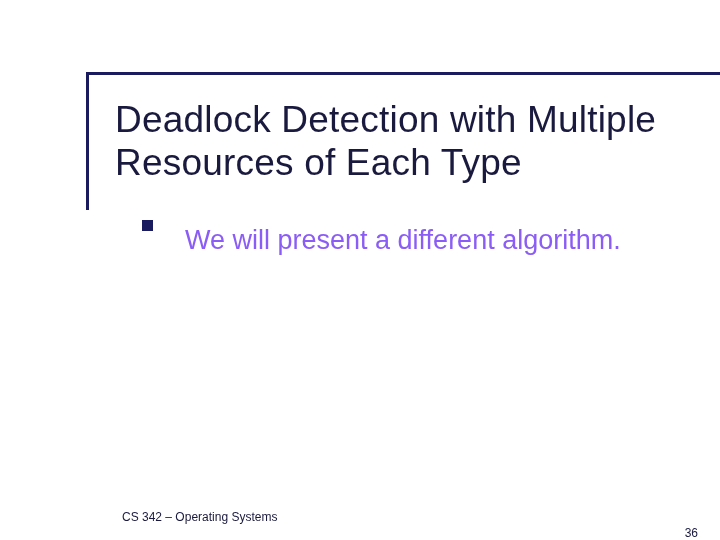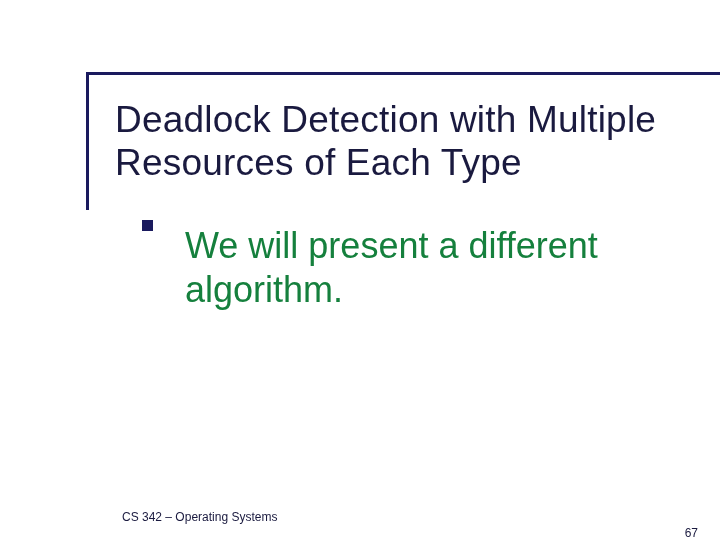"We will present a different" .bullet-text { color: #15803d -> #8b5cf6; font-size: 36px -> 27px }
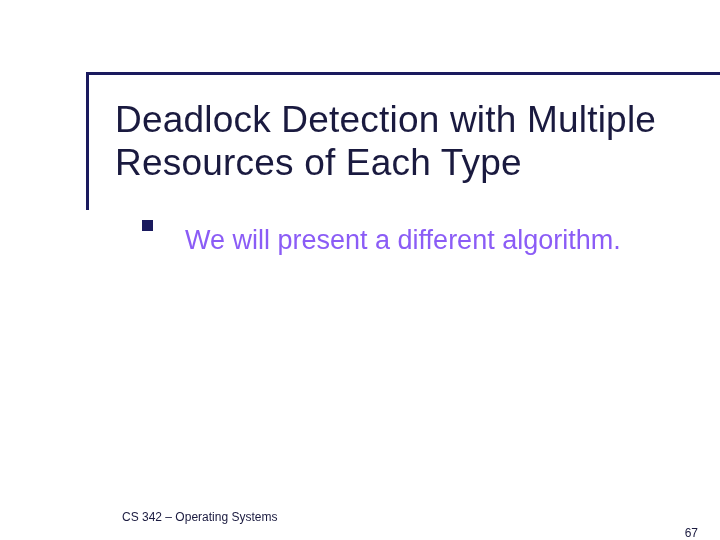"67" span { text: 67 -> 36 }
